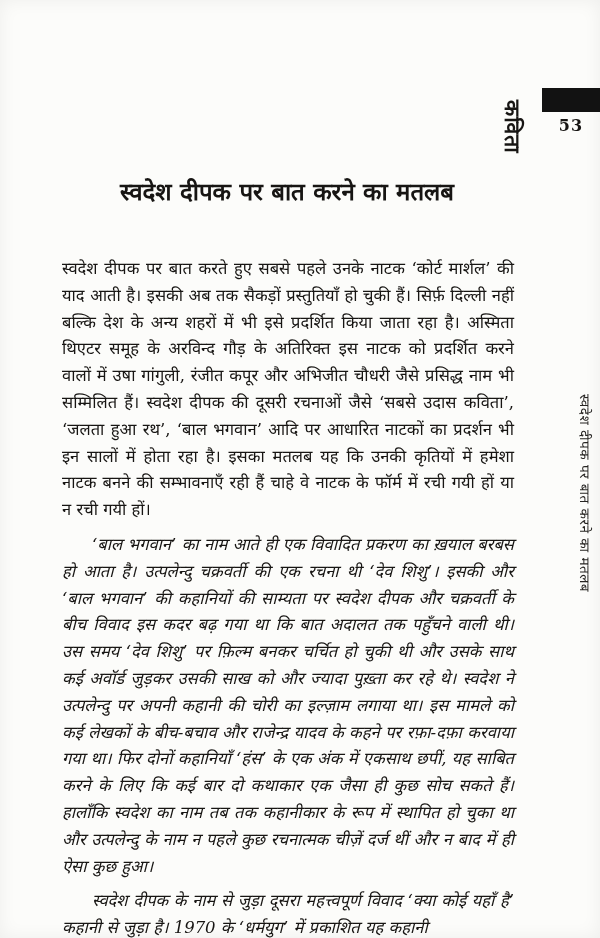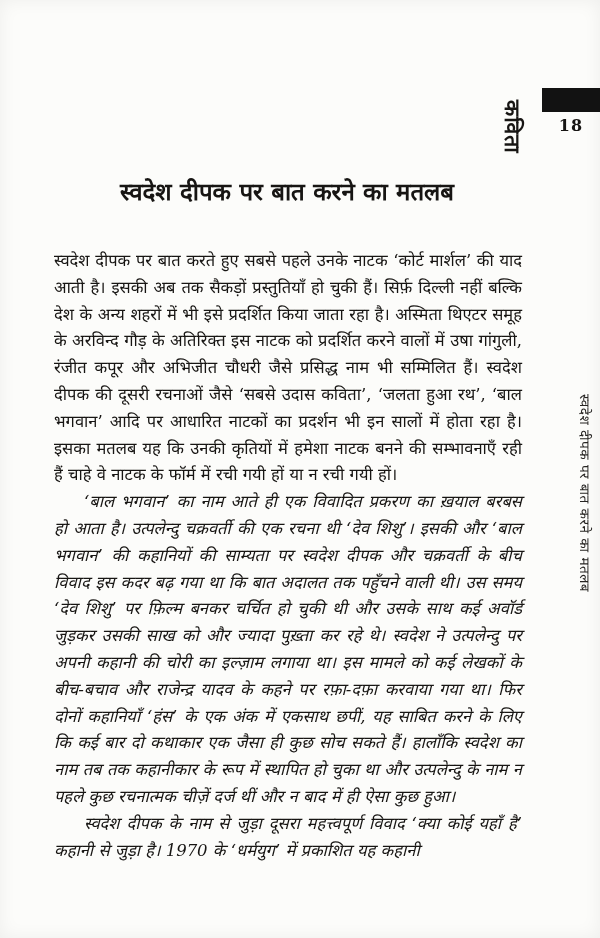"18" div.page-number { text: 18 -> 53 }
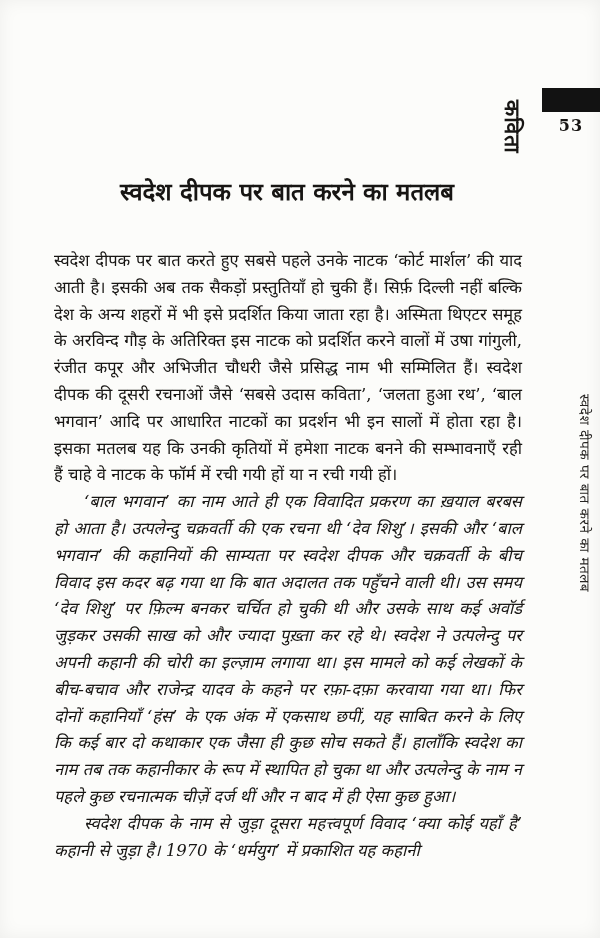"स्वदेश दीपक पर बात करते" .body-text p { margin: 0 -> 8px }
